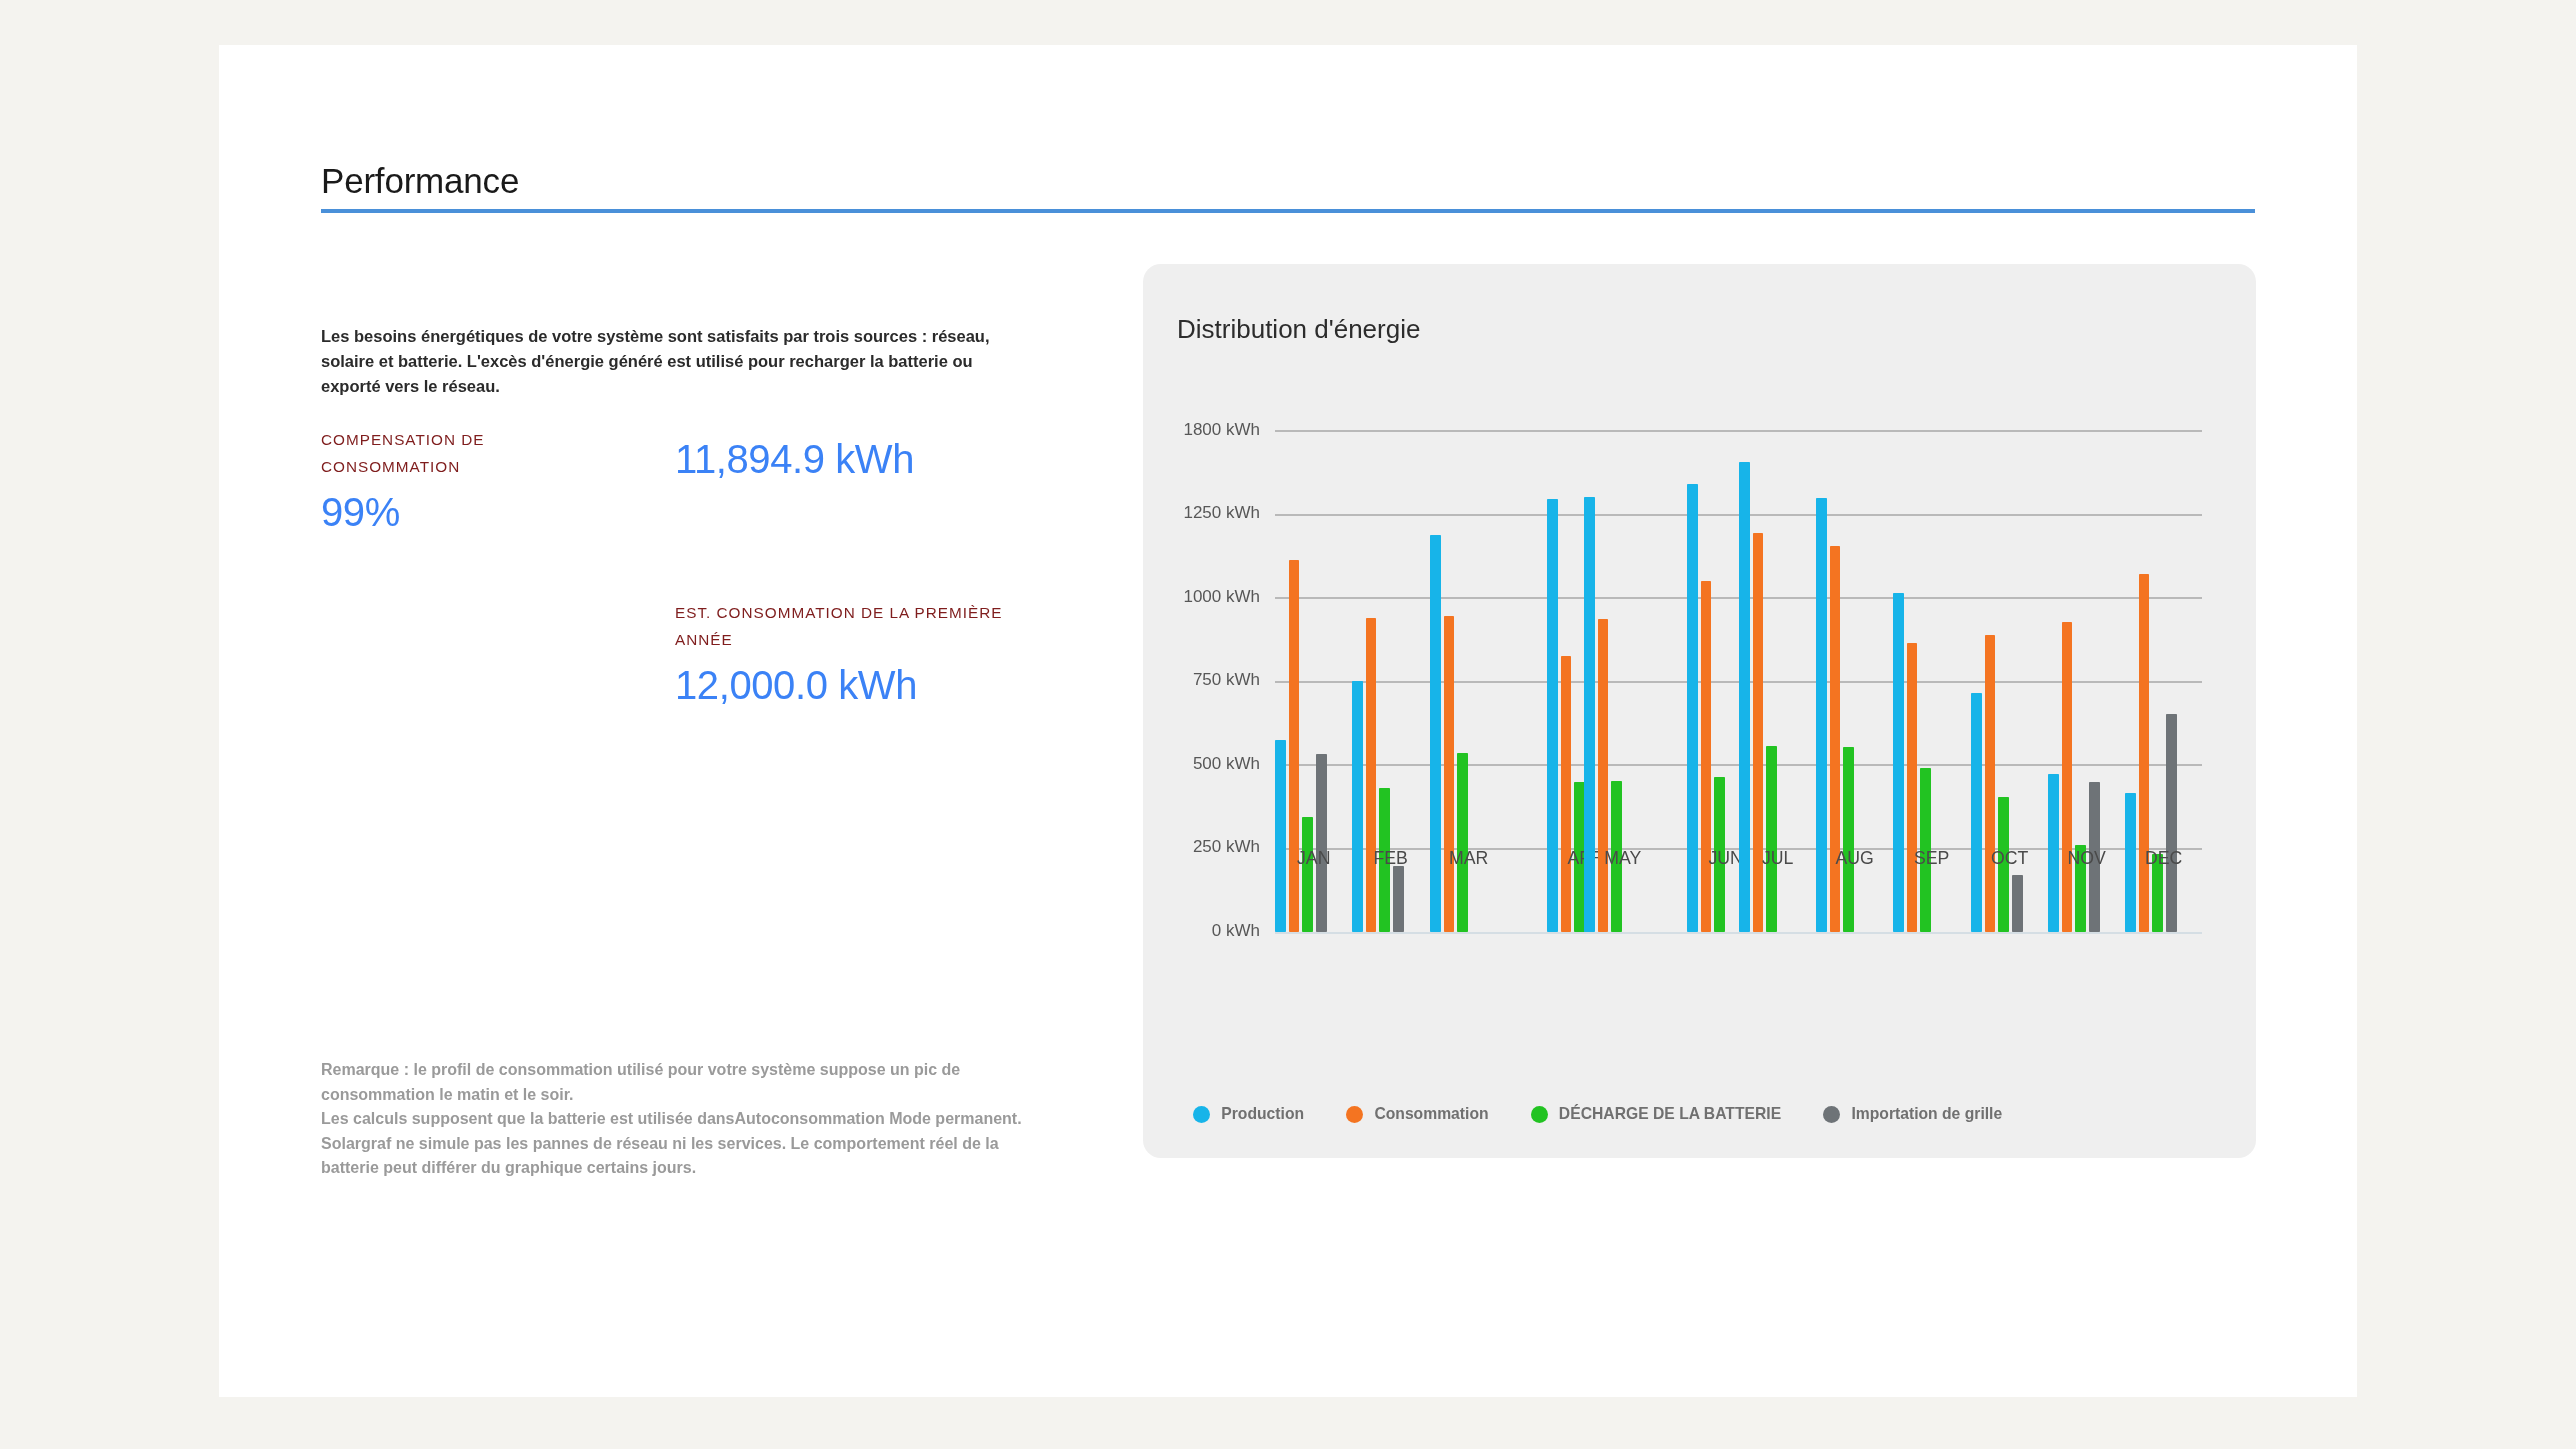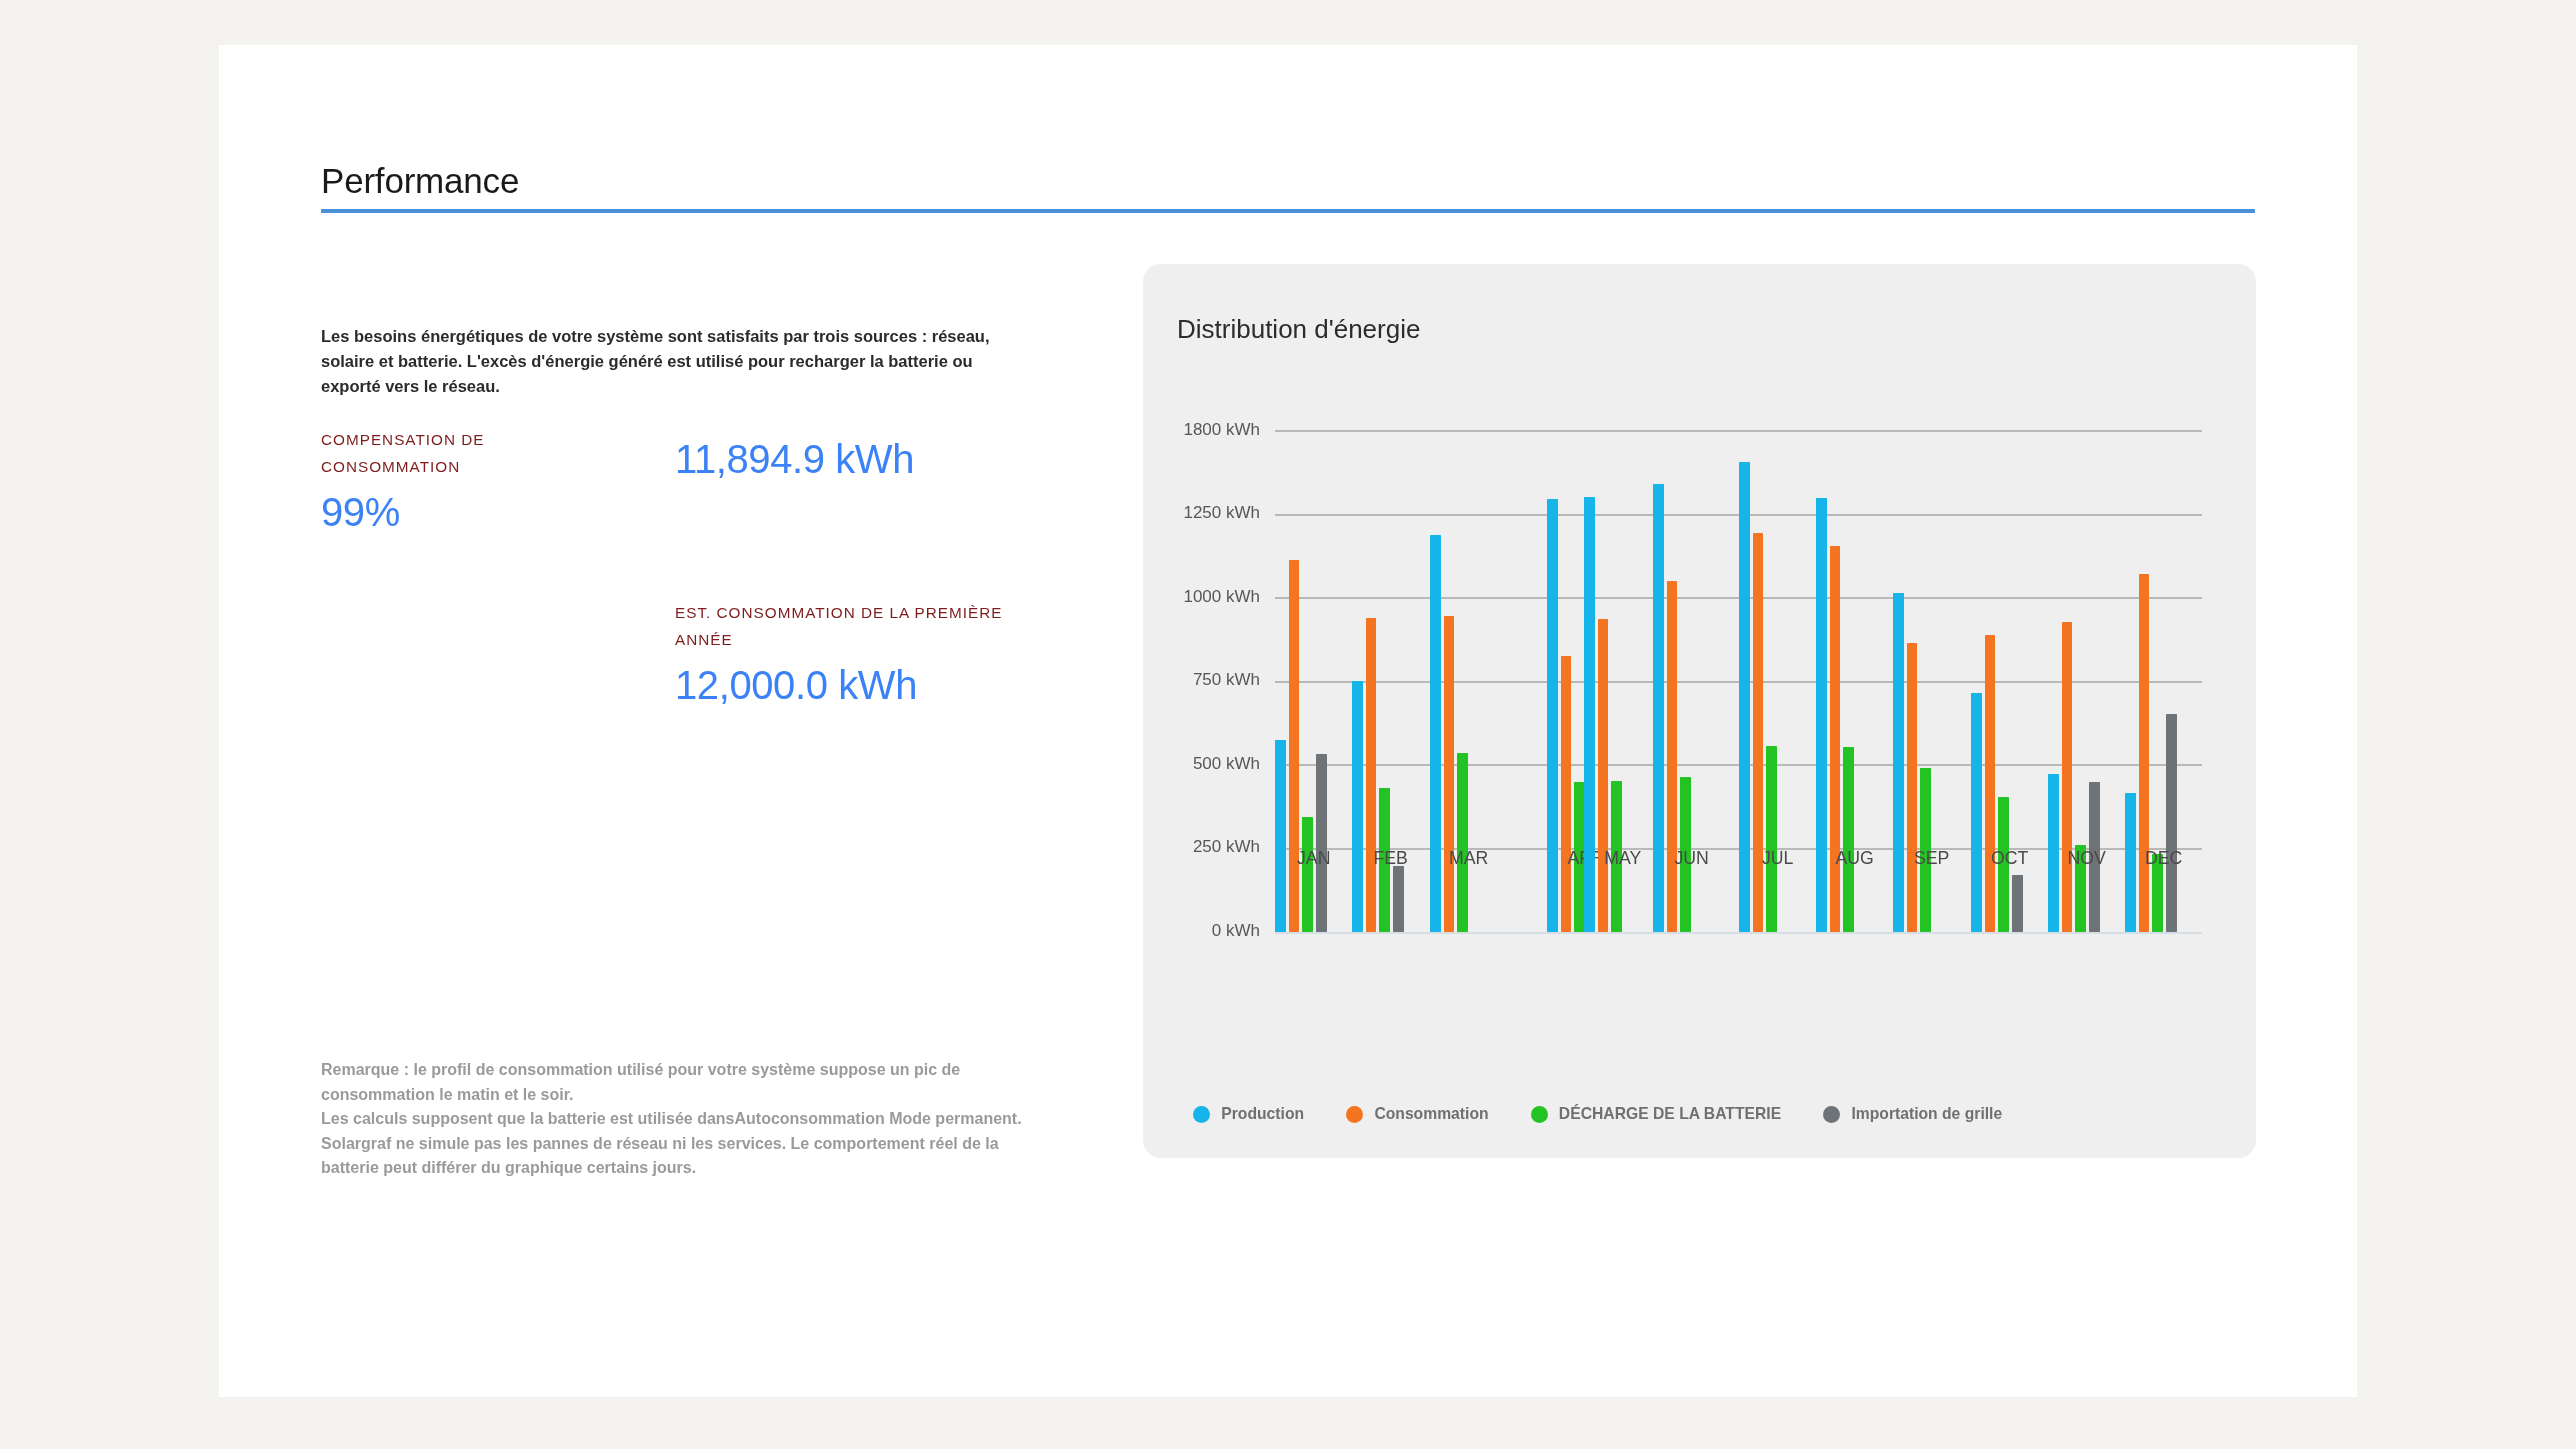"JUN" div.group { left: 510px -> 544px }
